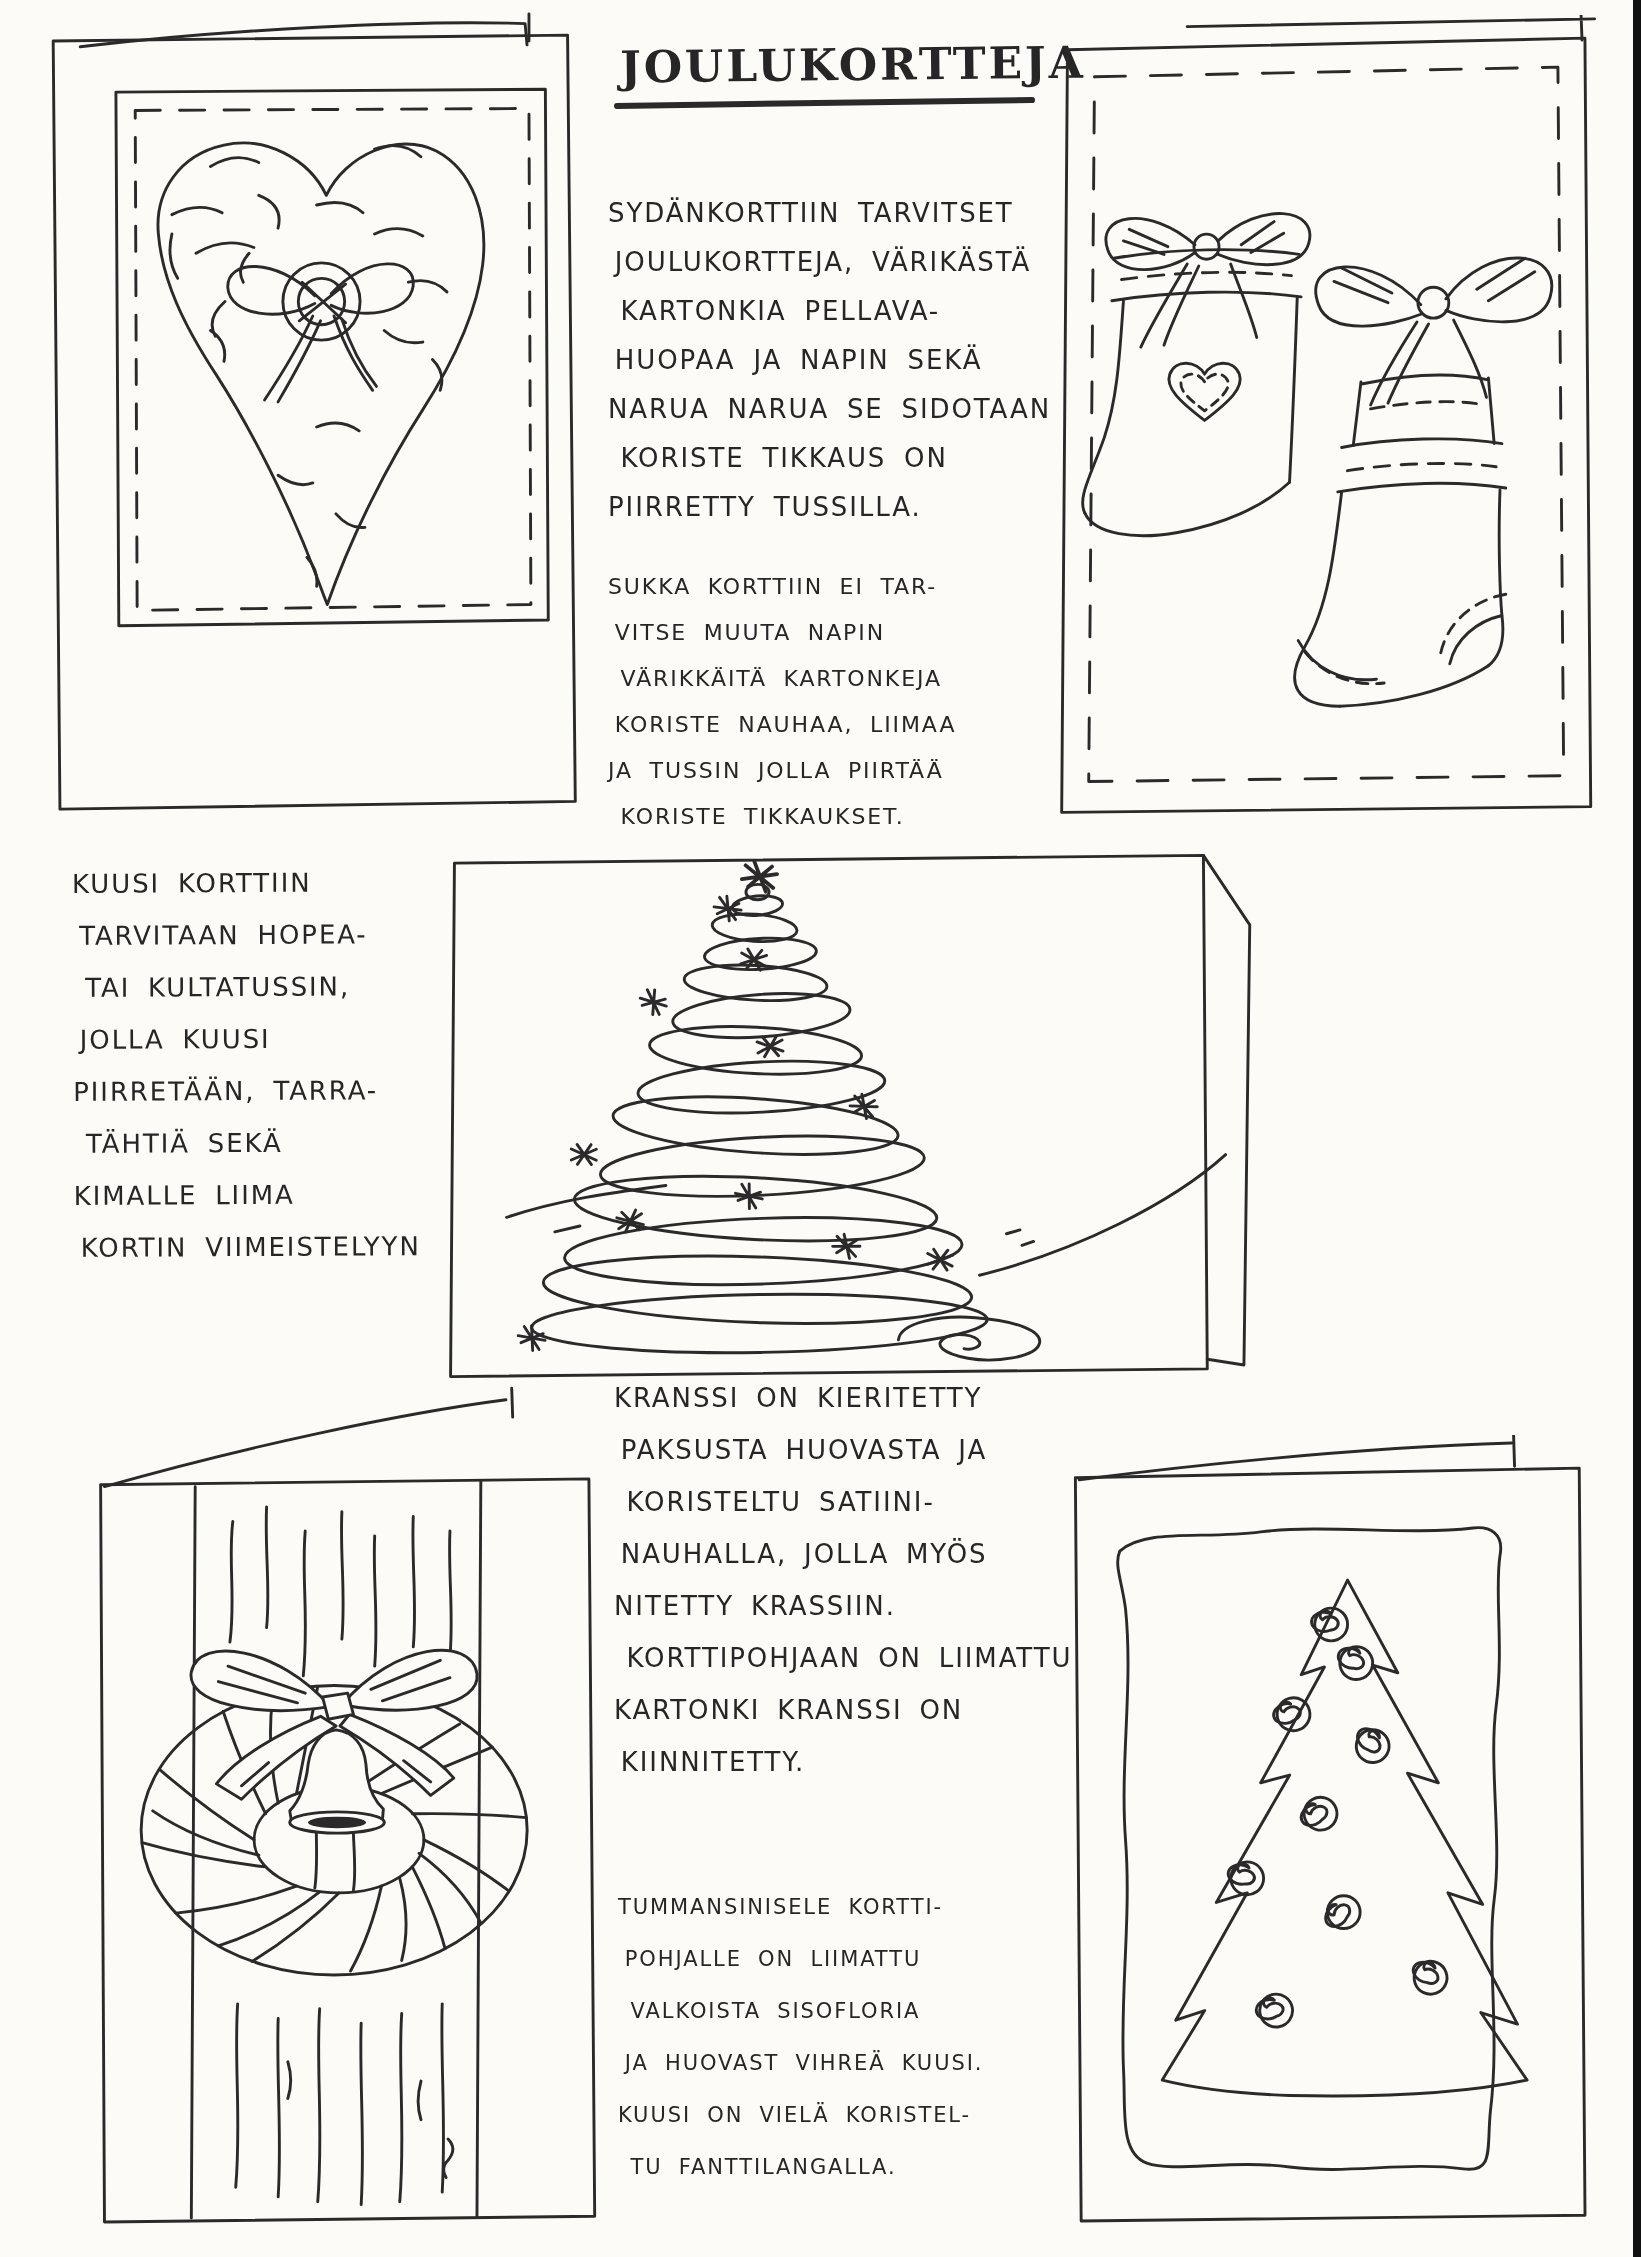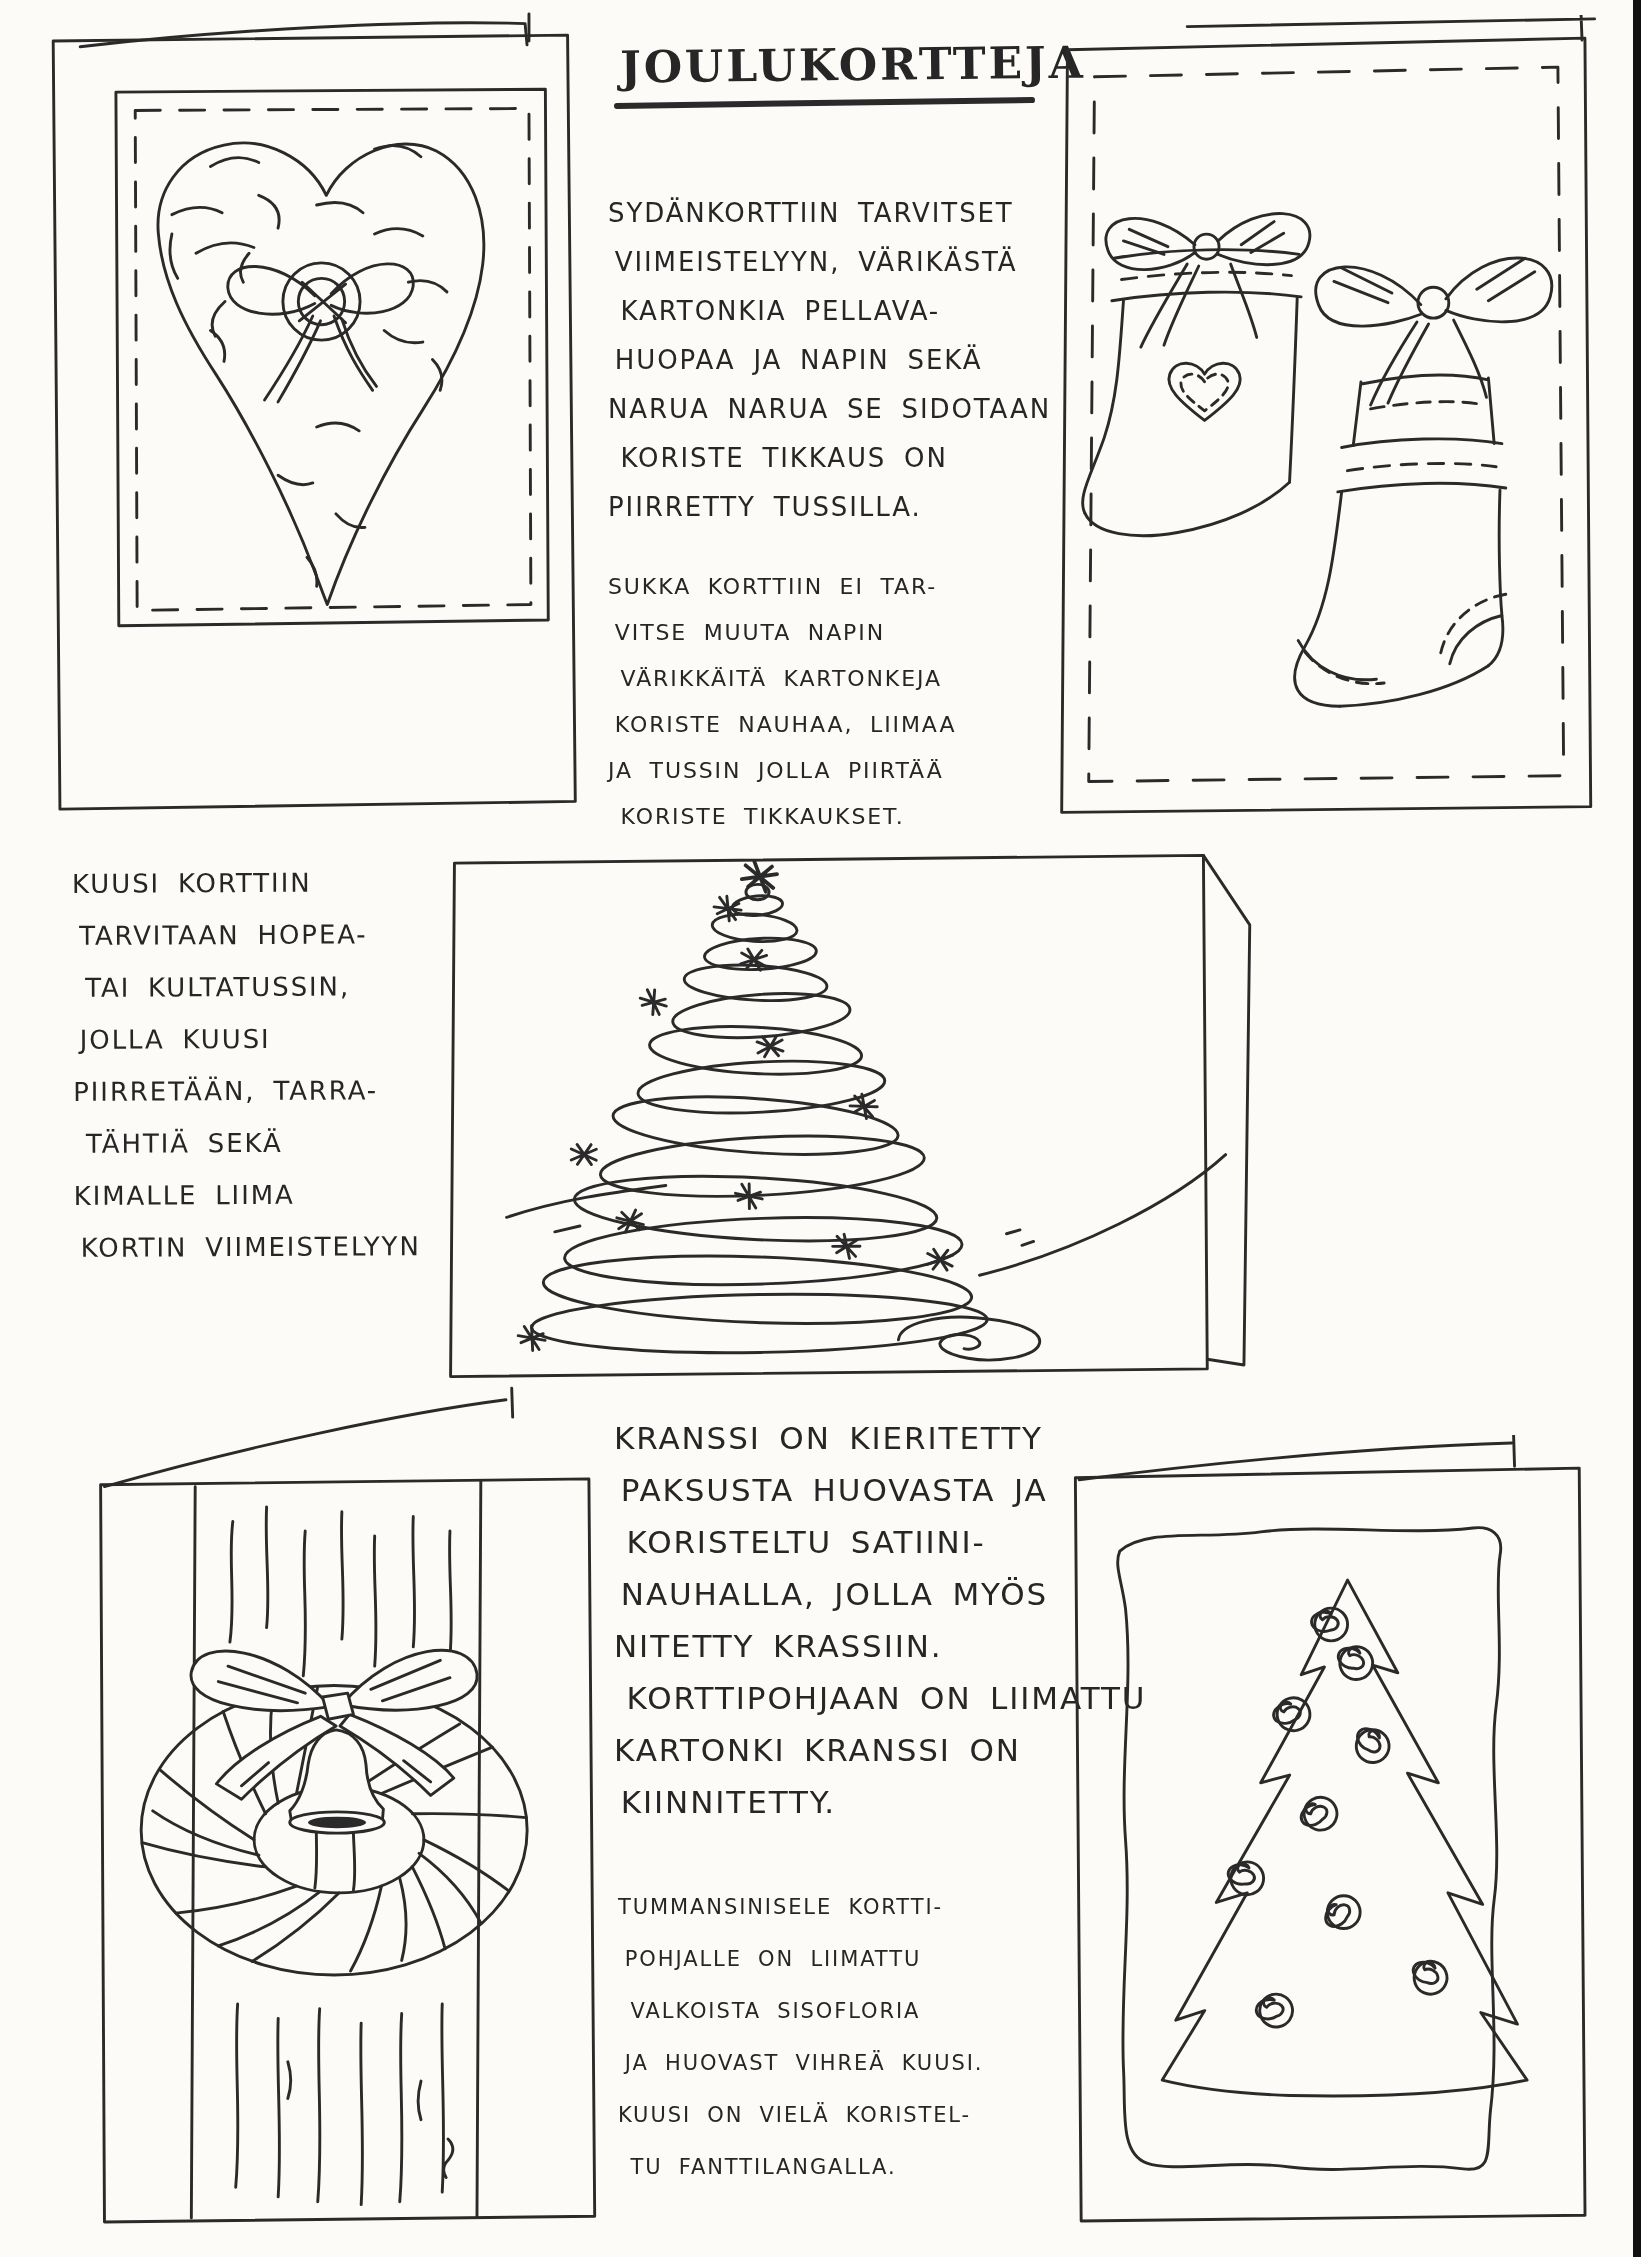"VIIMEISTELYYN, VÄRIKÄSTÄ" div { text: VIIMEISTELYYN -> JOULUKORTTEJA }
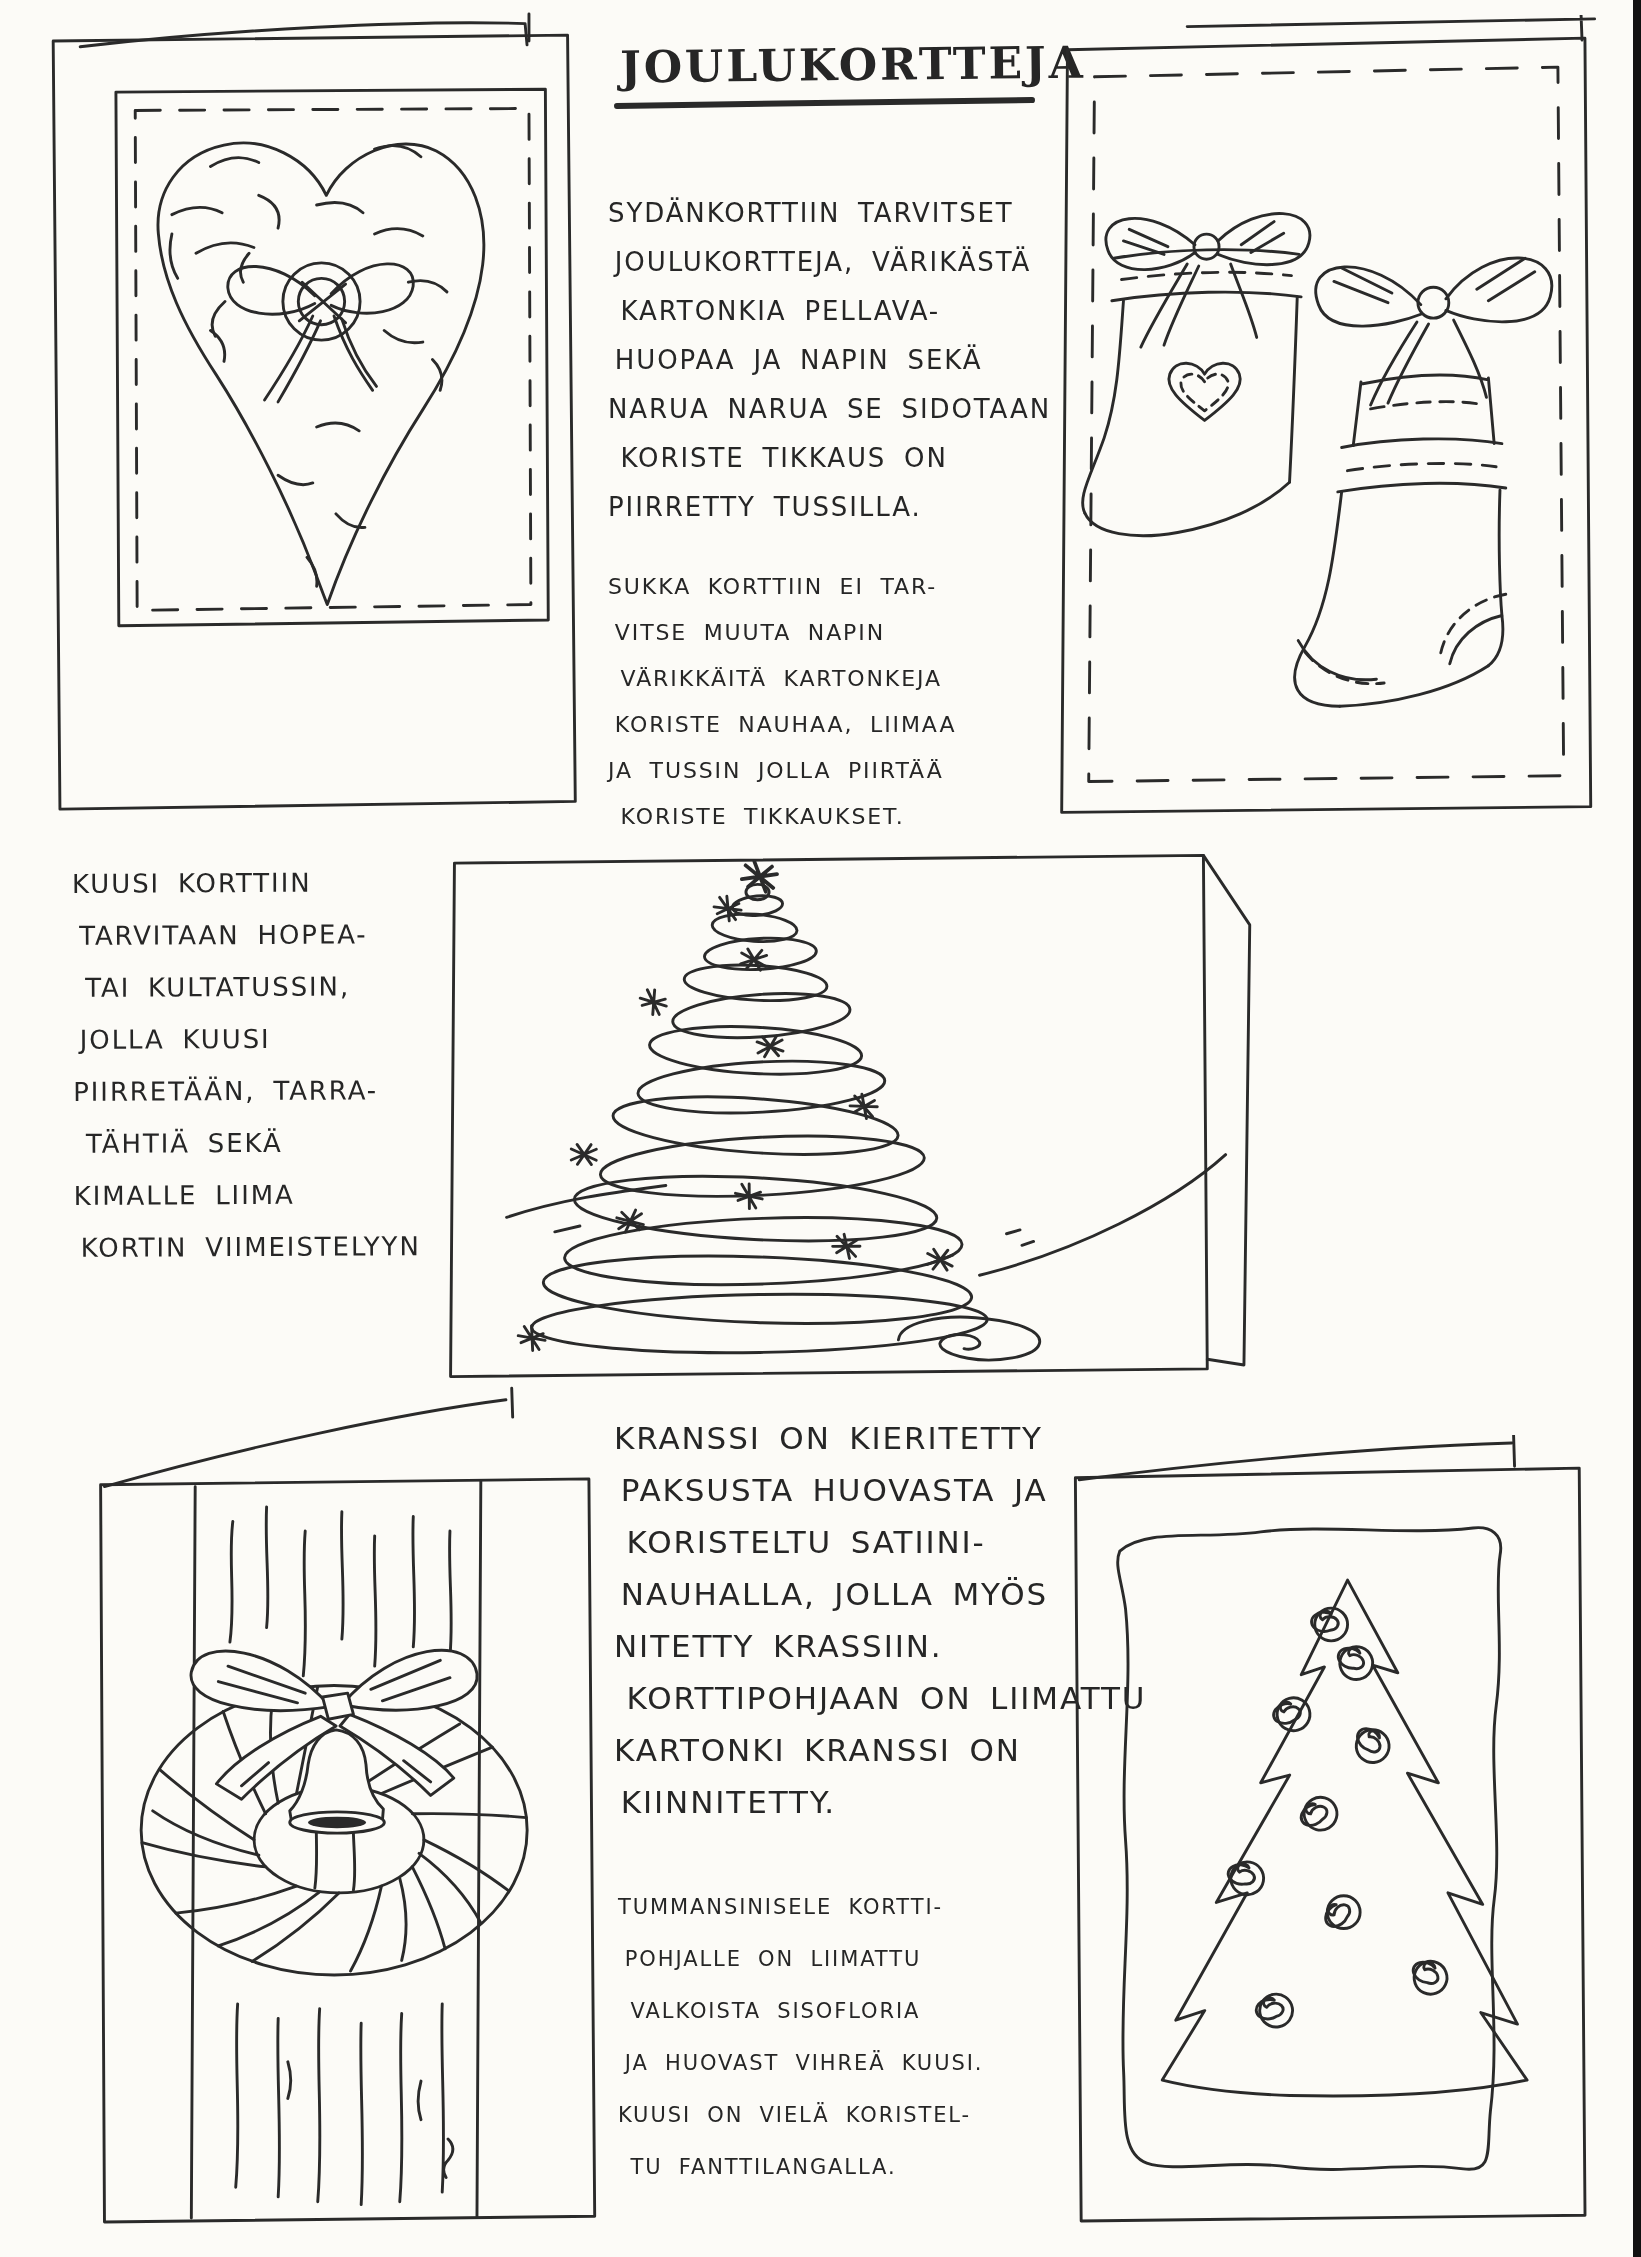"KRANSSI ON KIERITETTY" #p-wreath { font-size: 31px -> 26px; top: 1412px -> 1372px }
